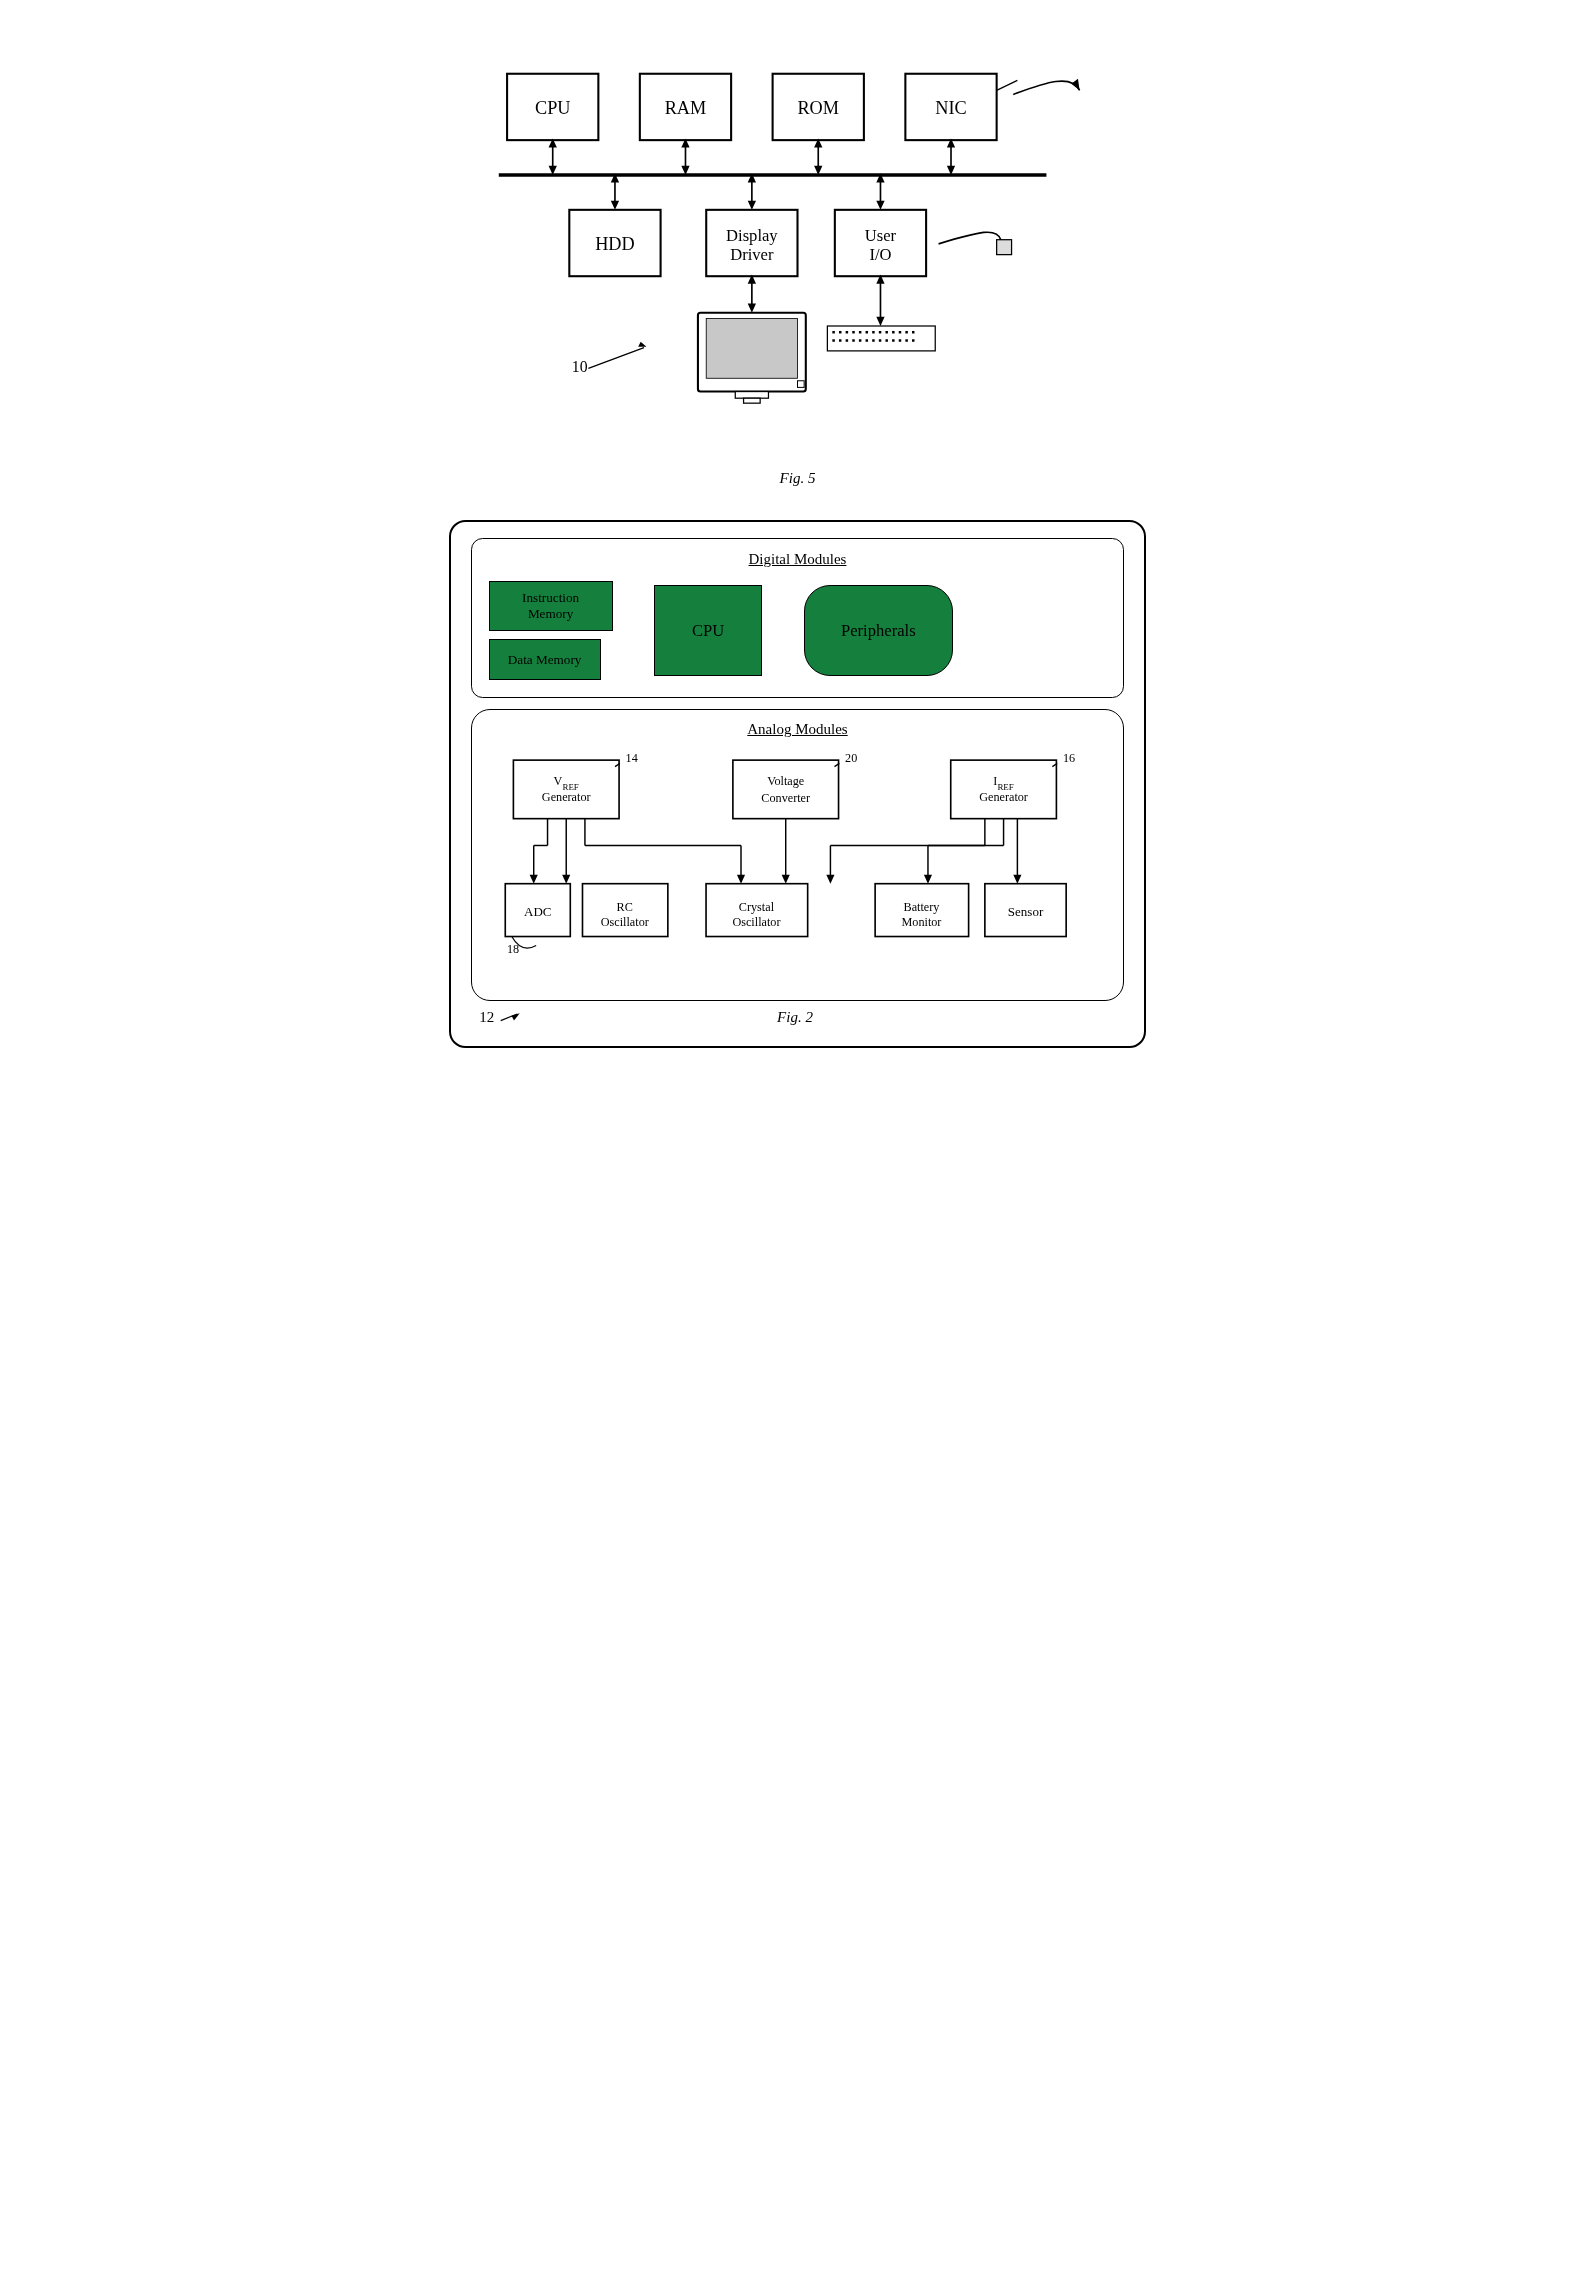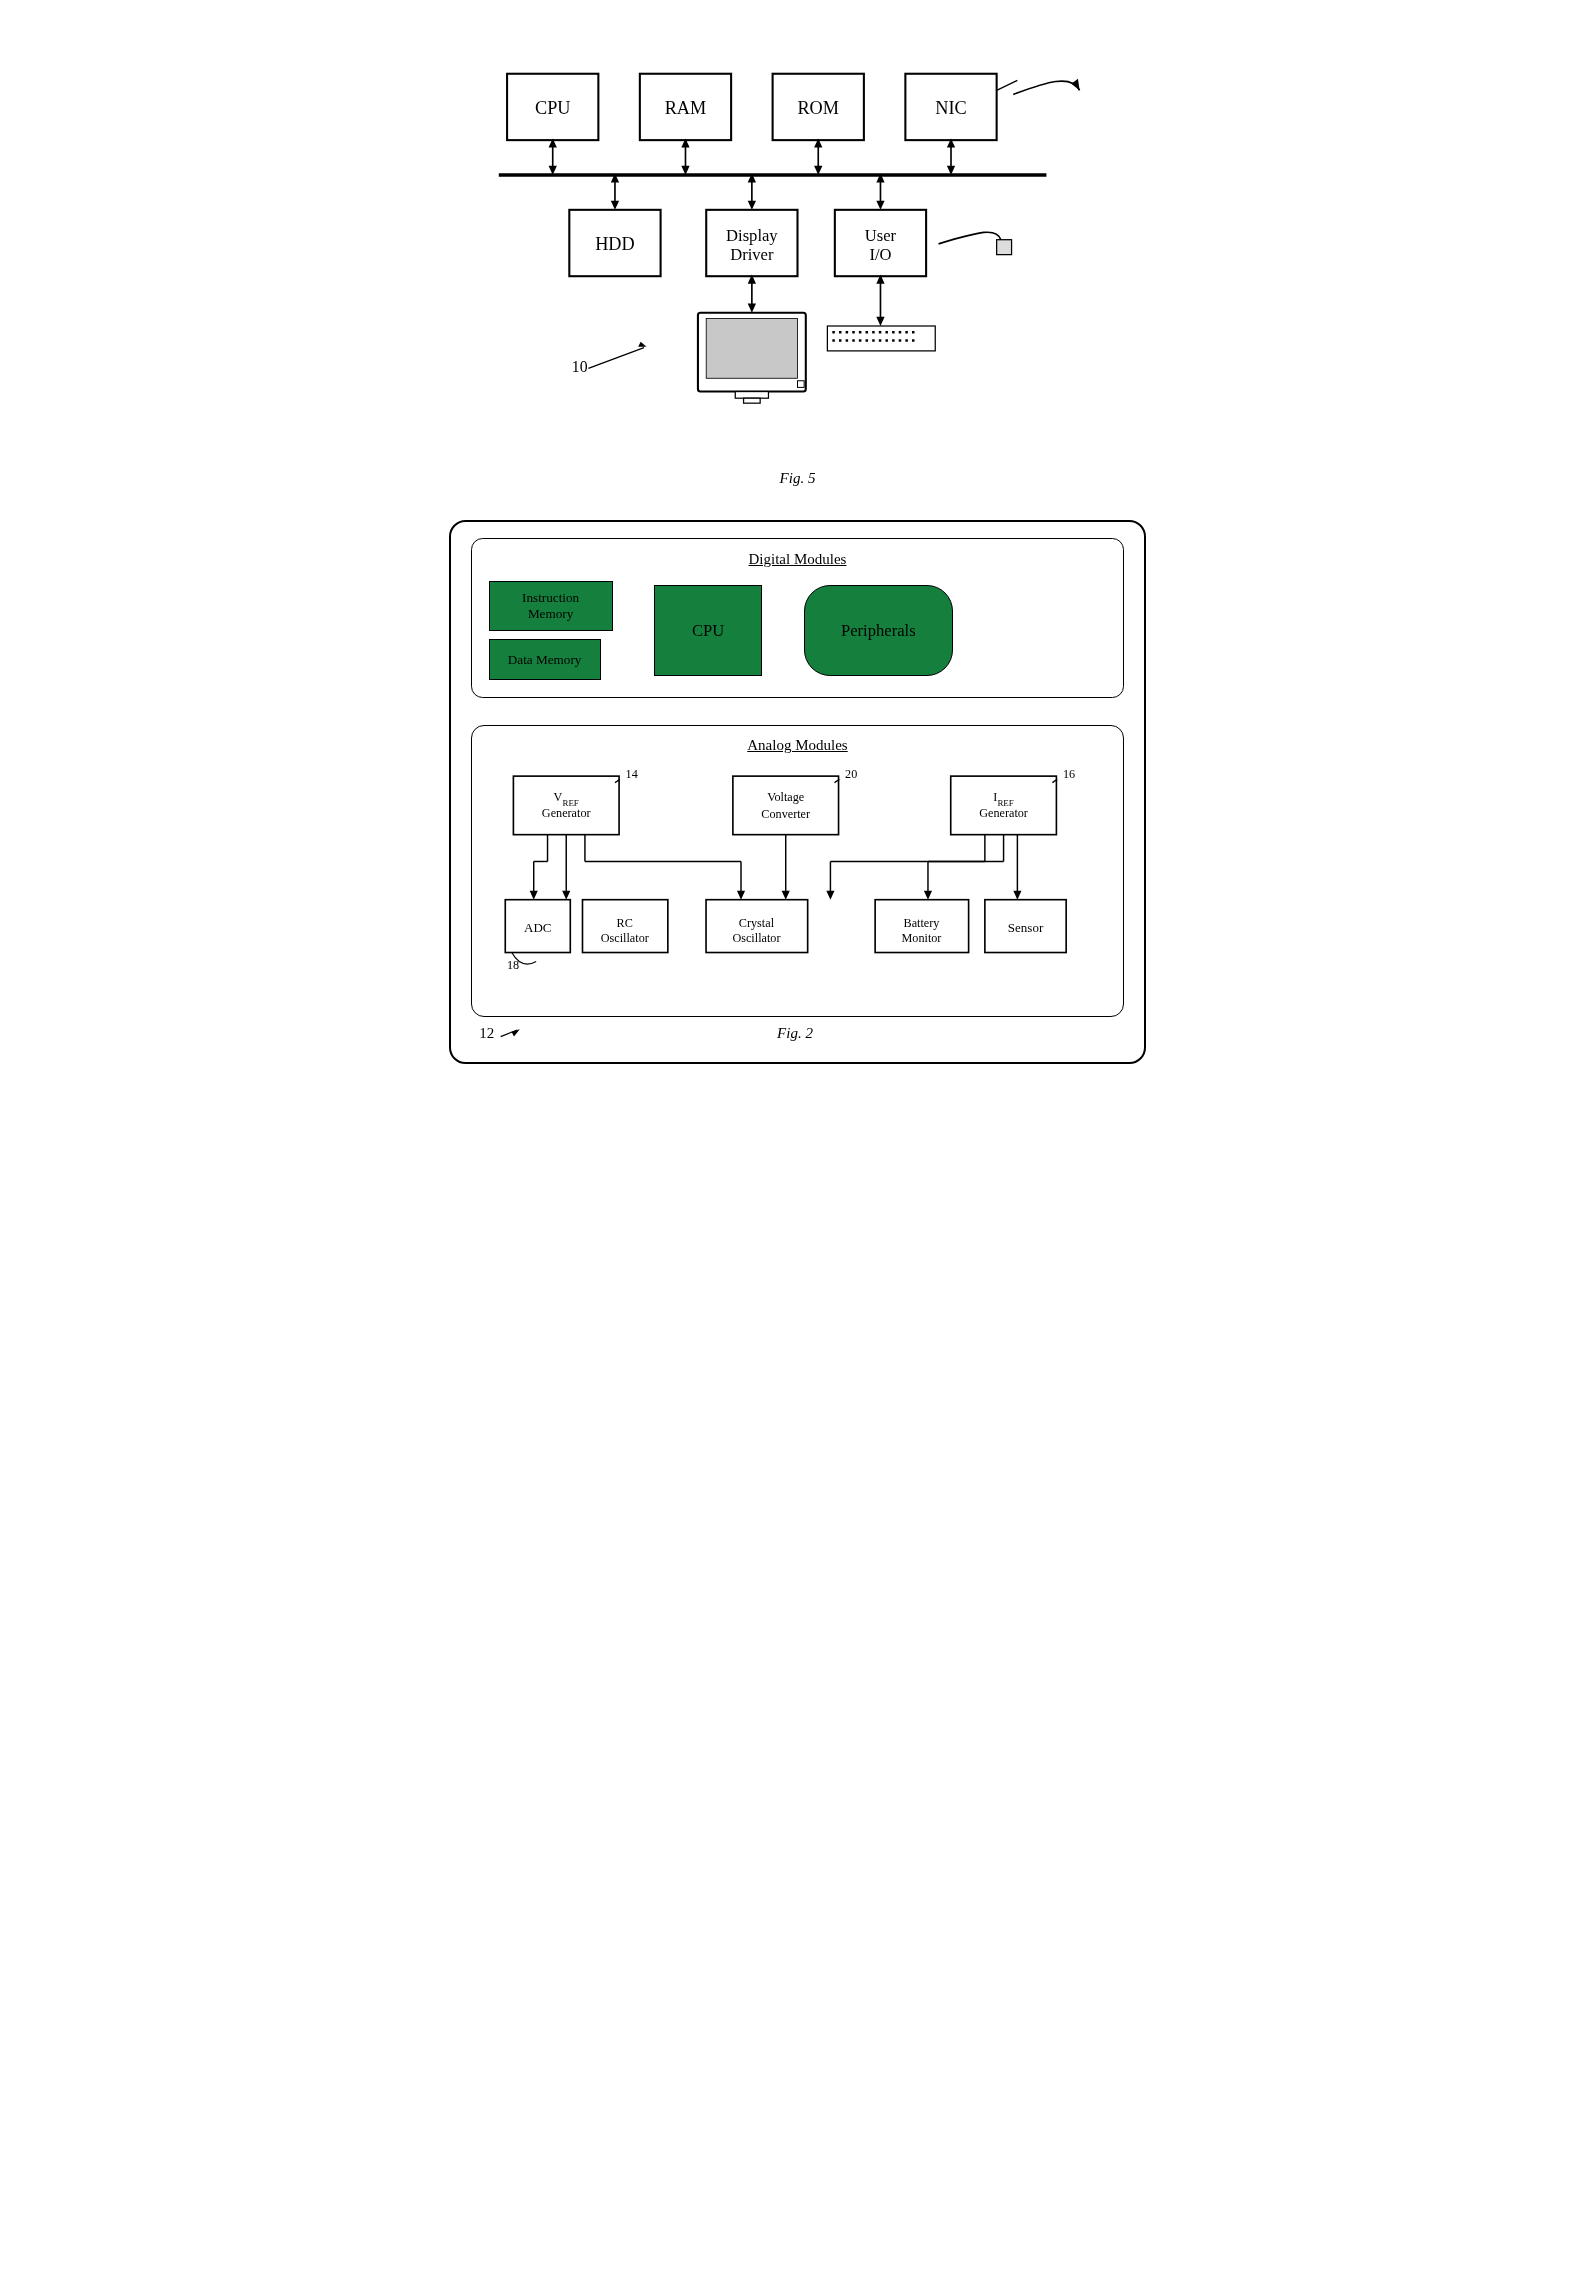"Digital Modules" .fig2-digital { margin-bottom: 27px -> 11px }
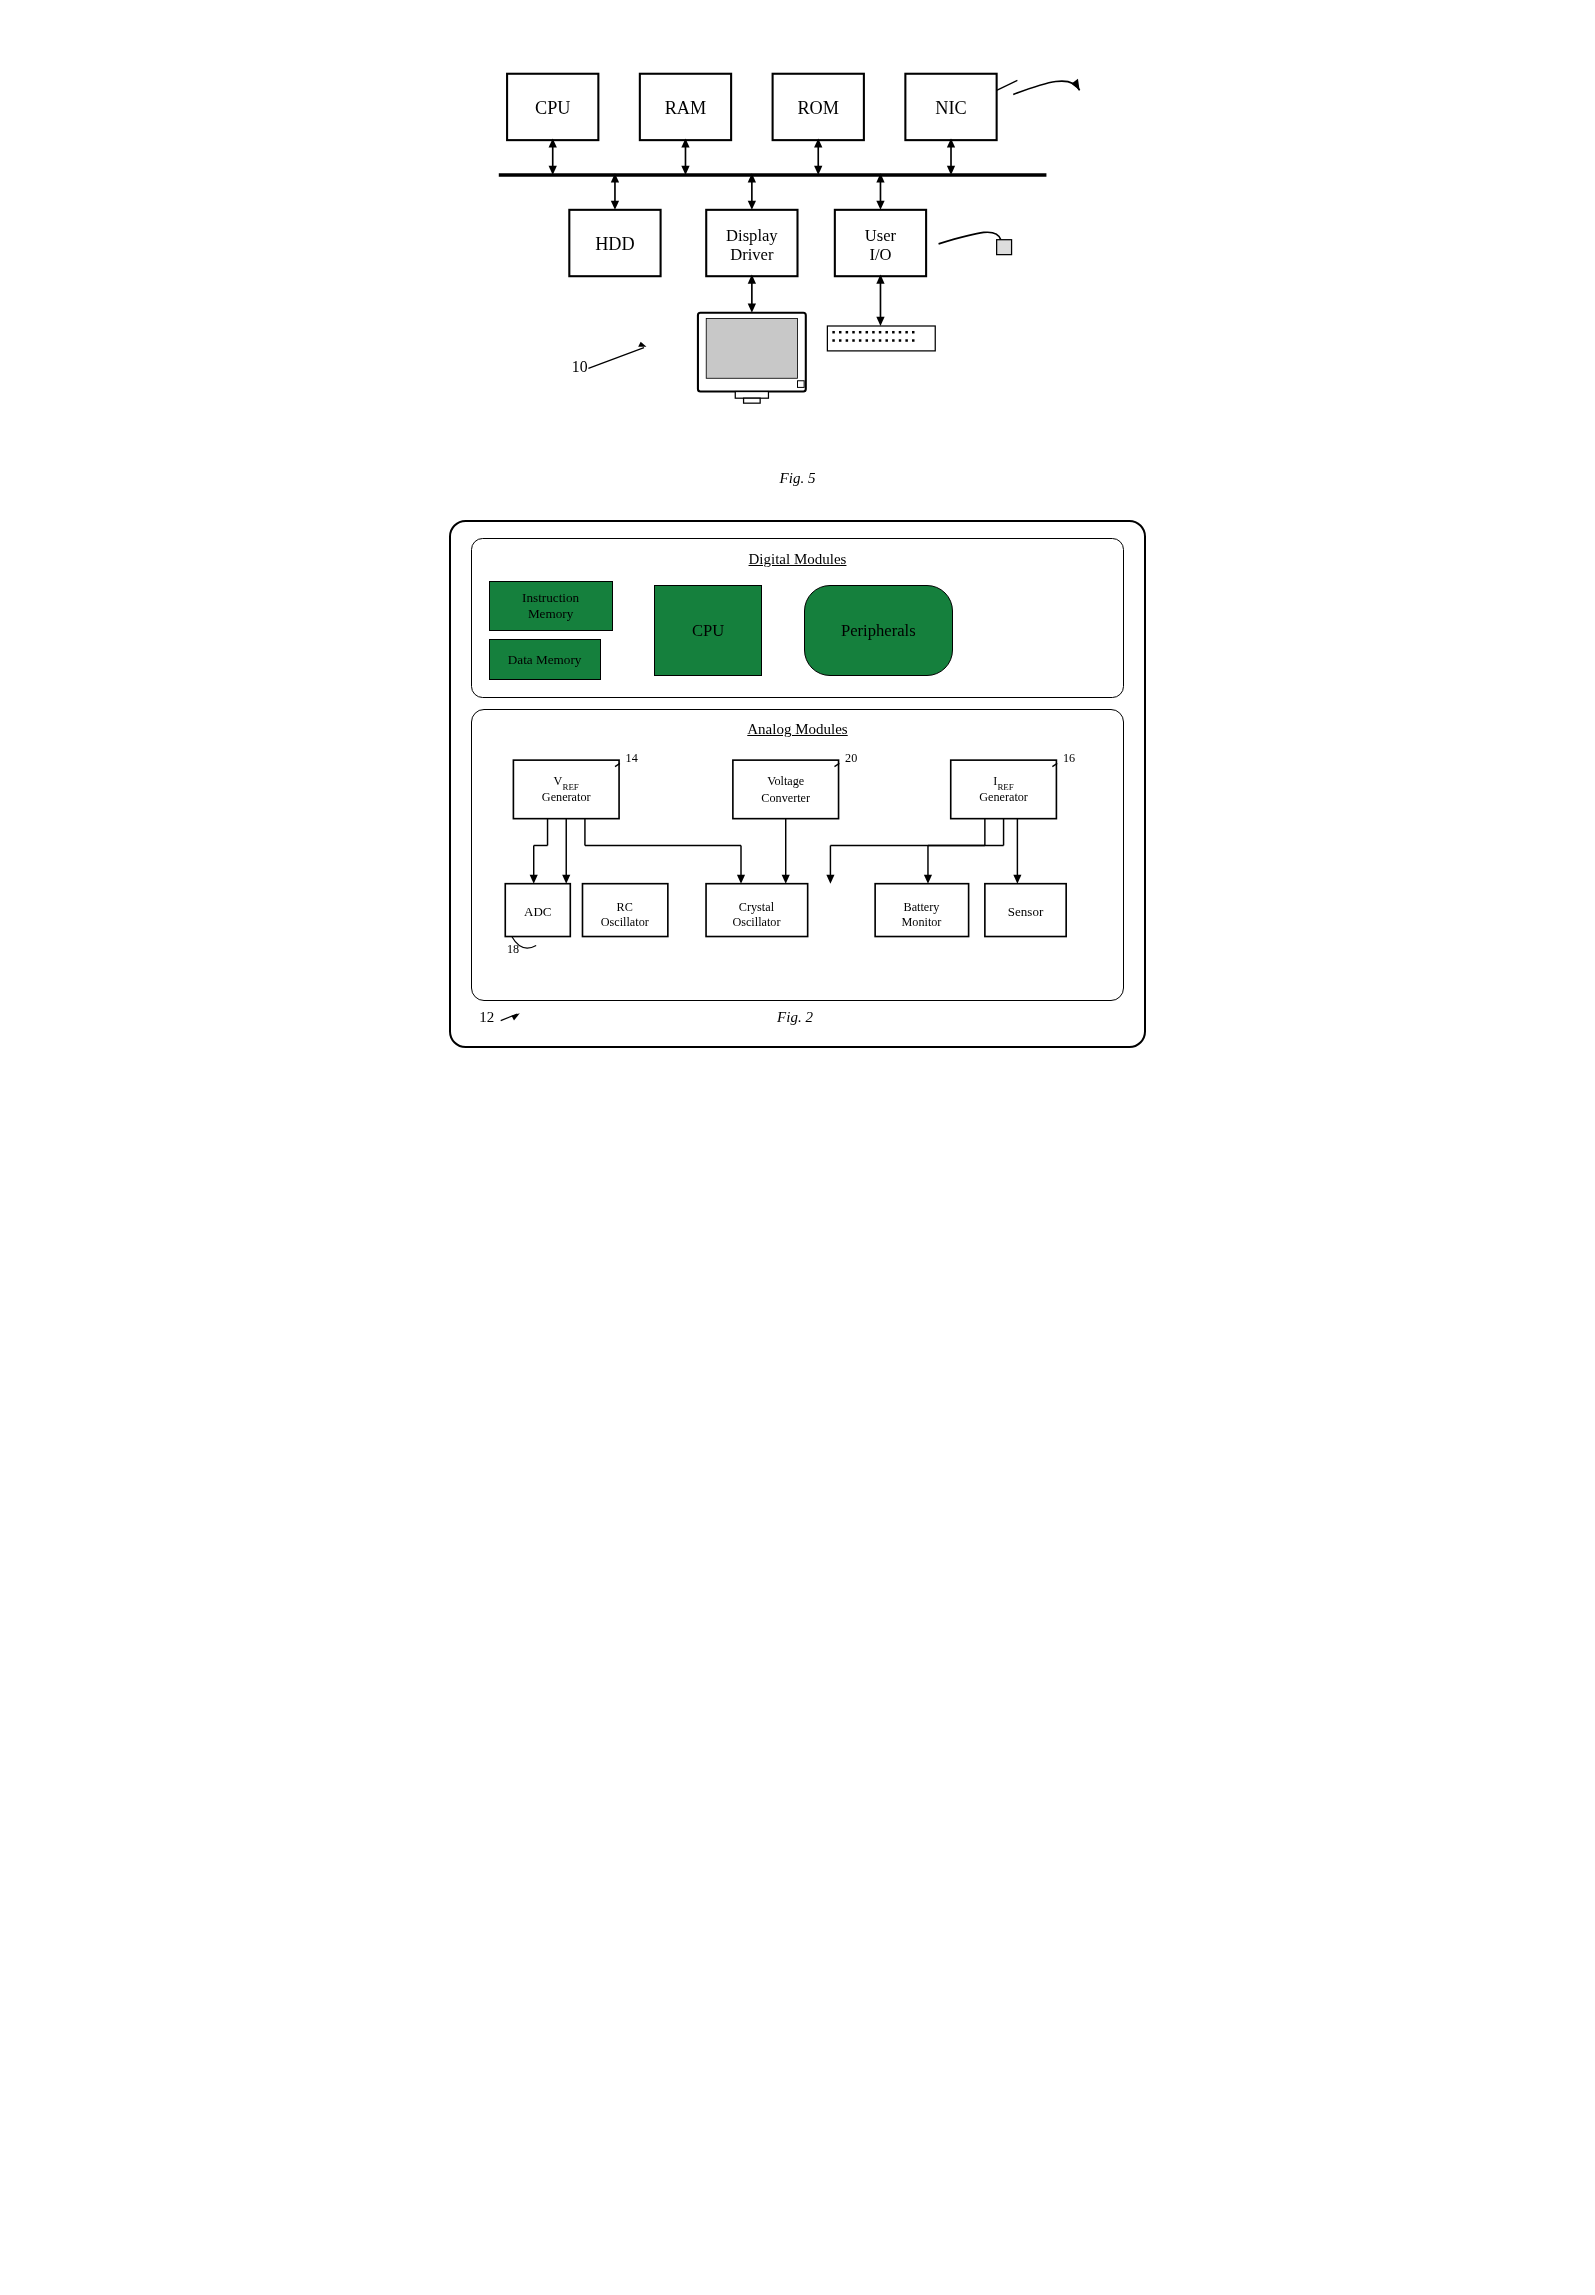"Analog Modules" .fig2-analog { border-radius: 13px -> 19px }
